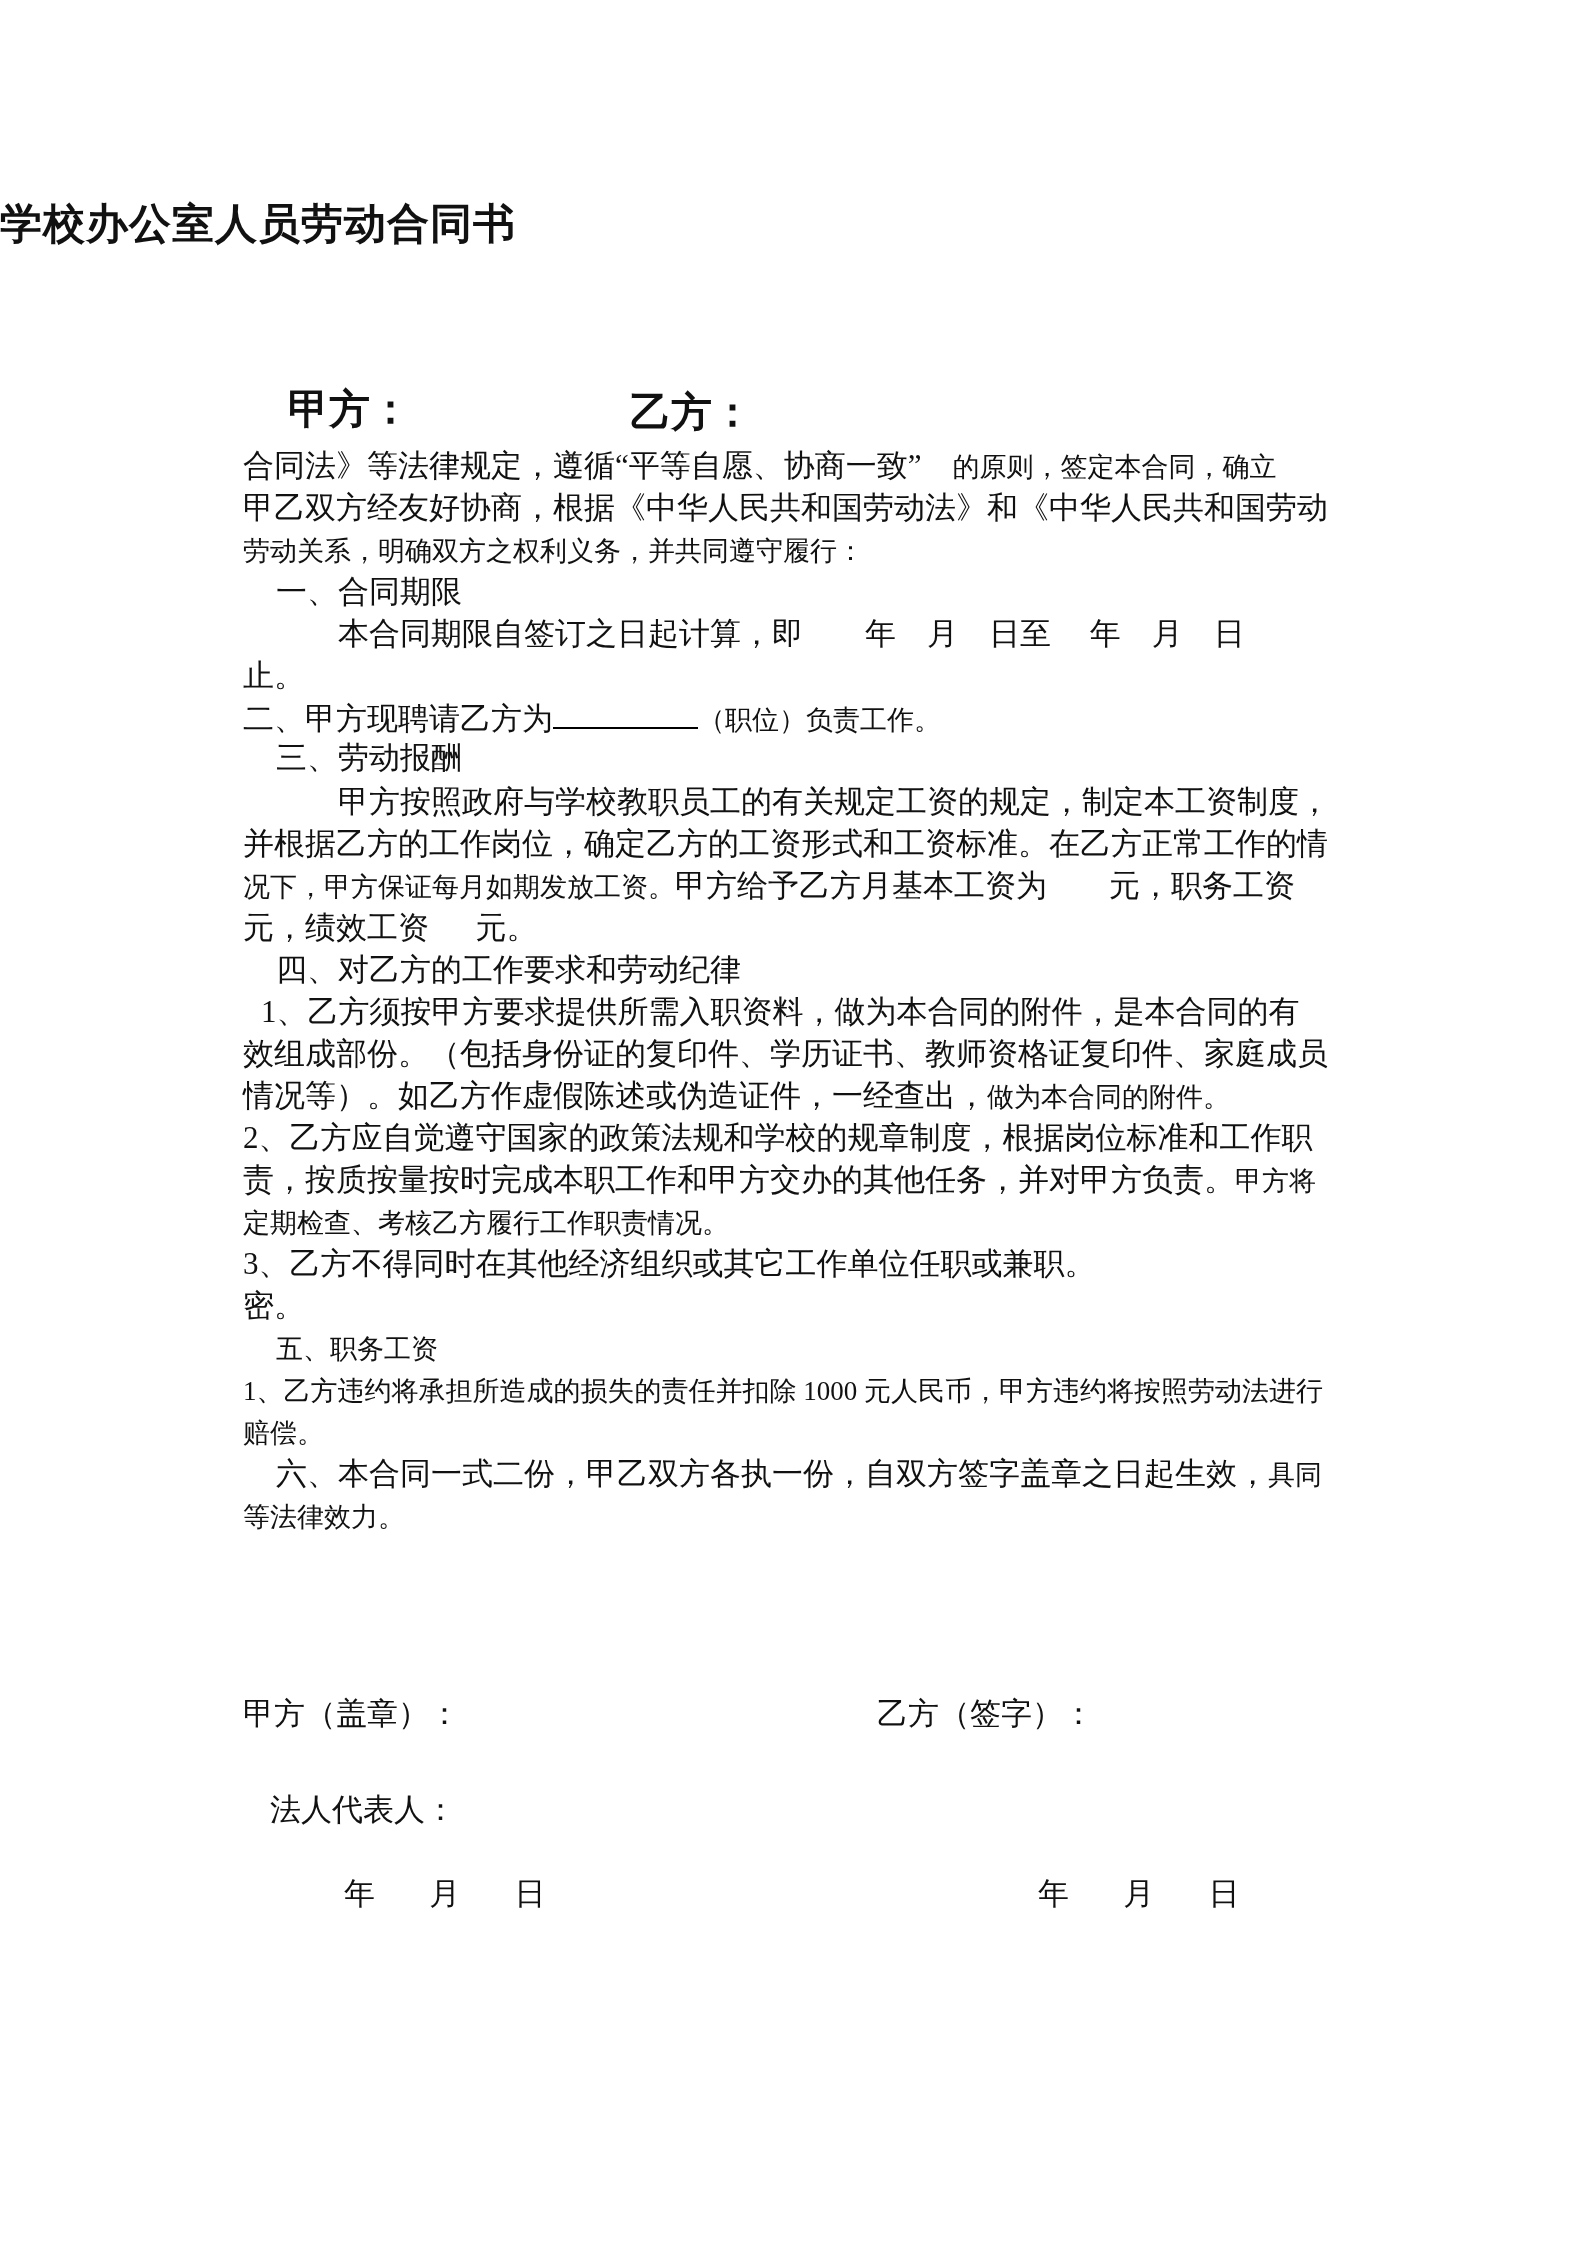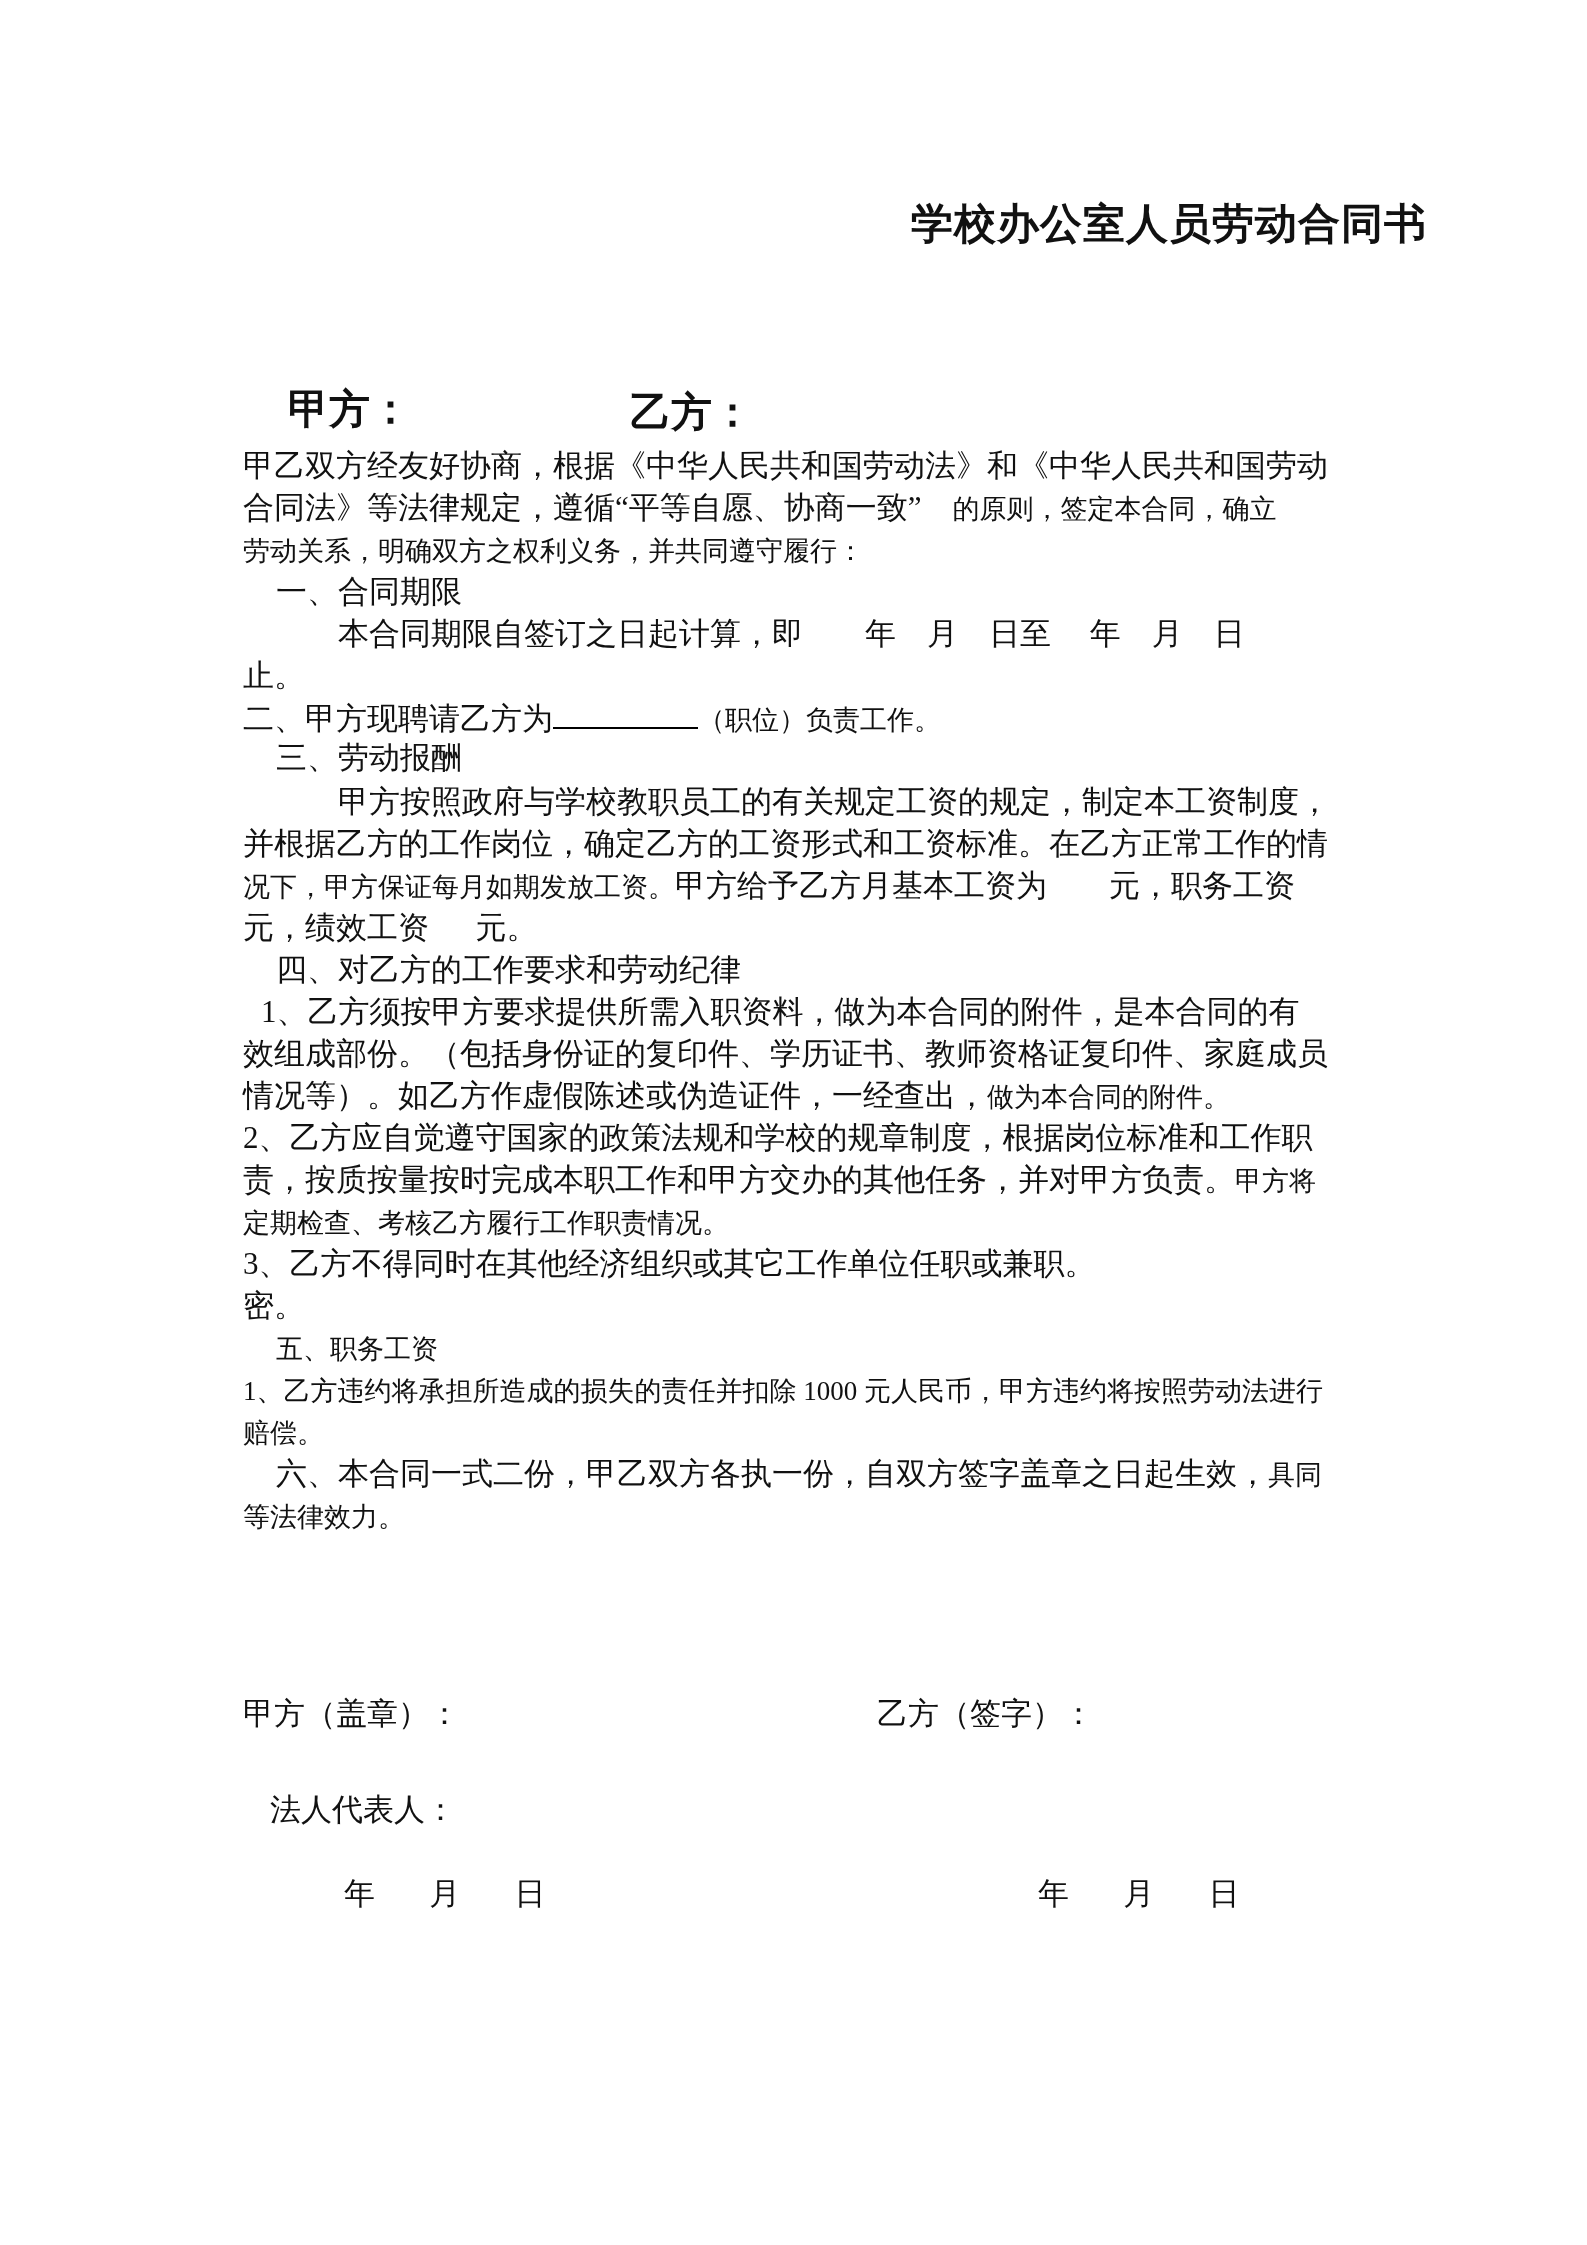"学校办公室人员劳动合同书" .doc-title { text-align: right -> left }
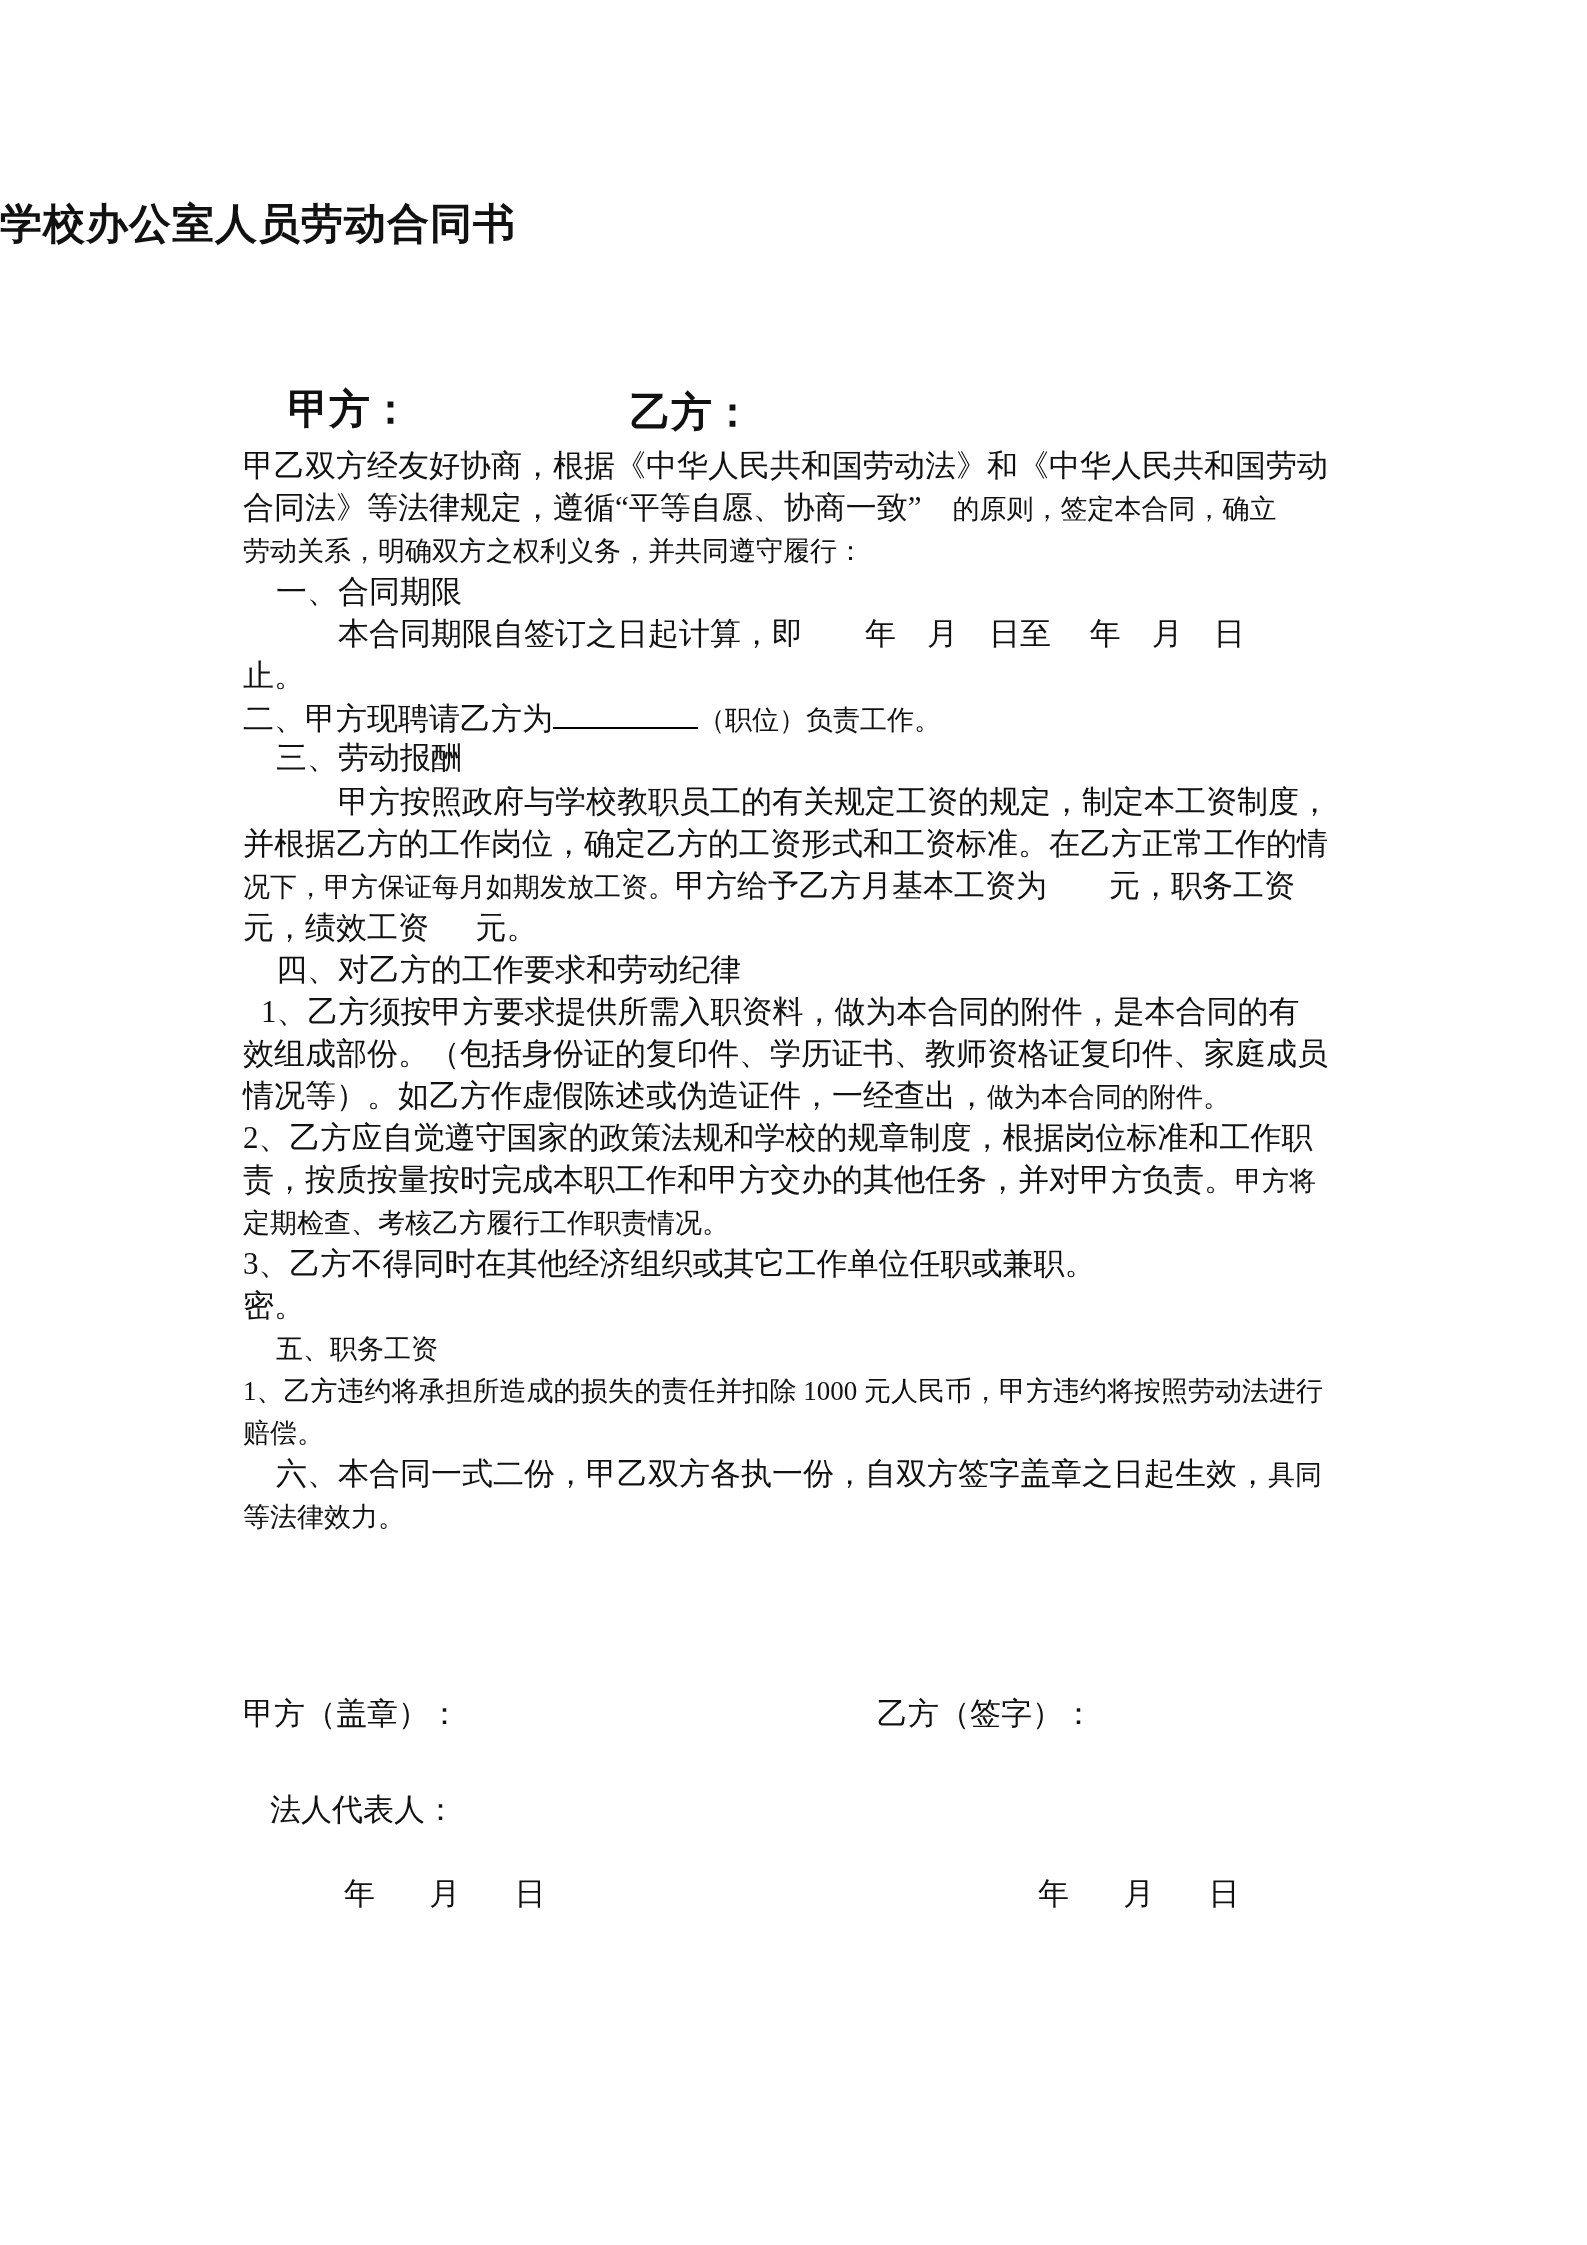"甲乙双方经友好协商，根据《中华人民共和国劳动法》和《中华人民共和国劳动" div.line { order: before "合同法》等法律规定，遵循“平等自愿、协商一致” 的原则，签定本合同，确立" -> after "合同法》等法律规定，遵循“平等自愿、协商一致” 的原则，签定本合同，确立" }
